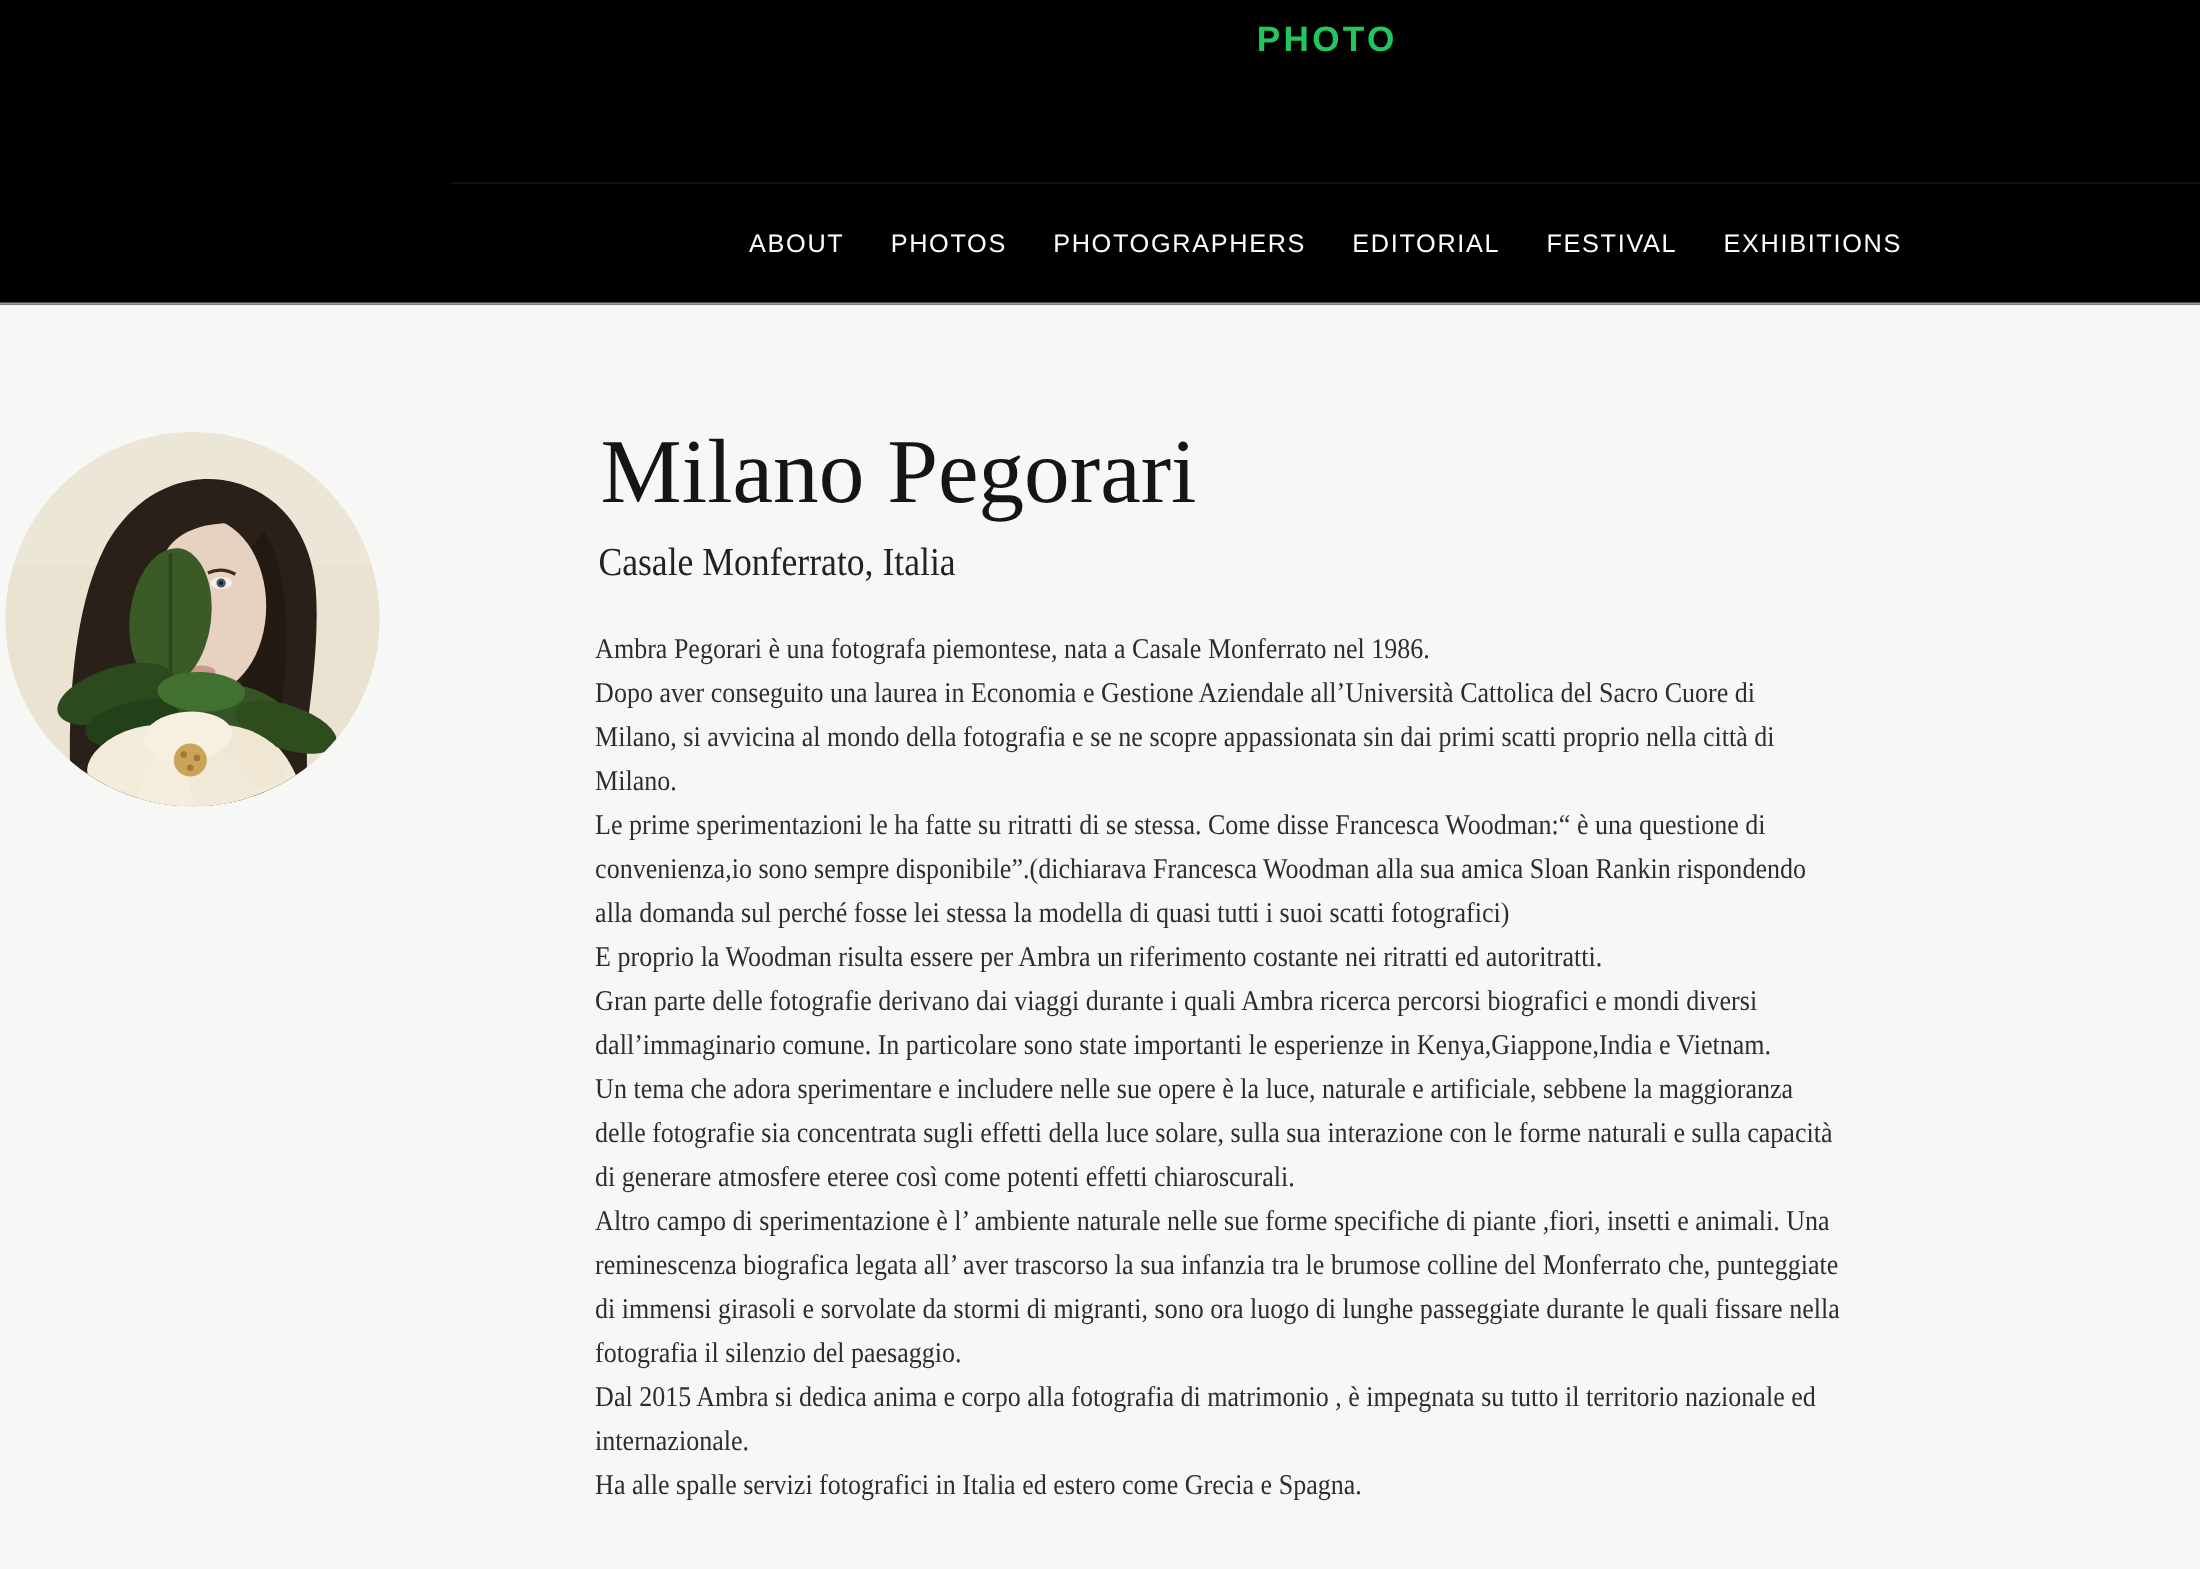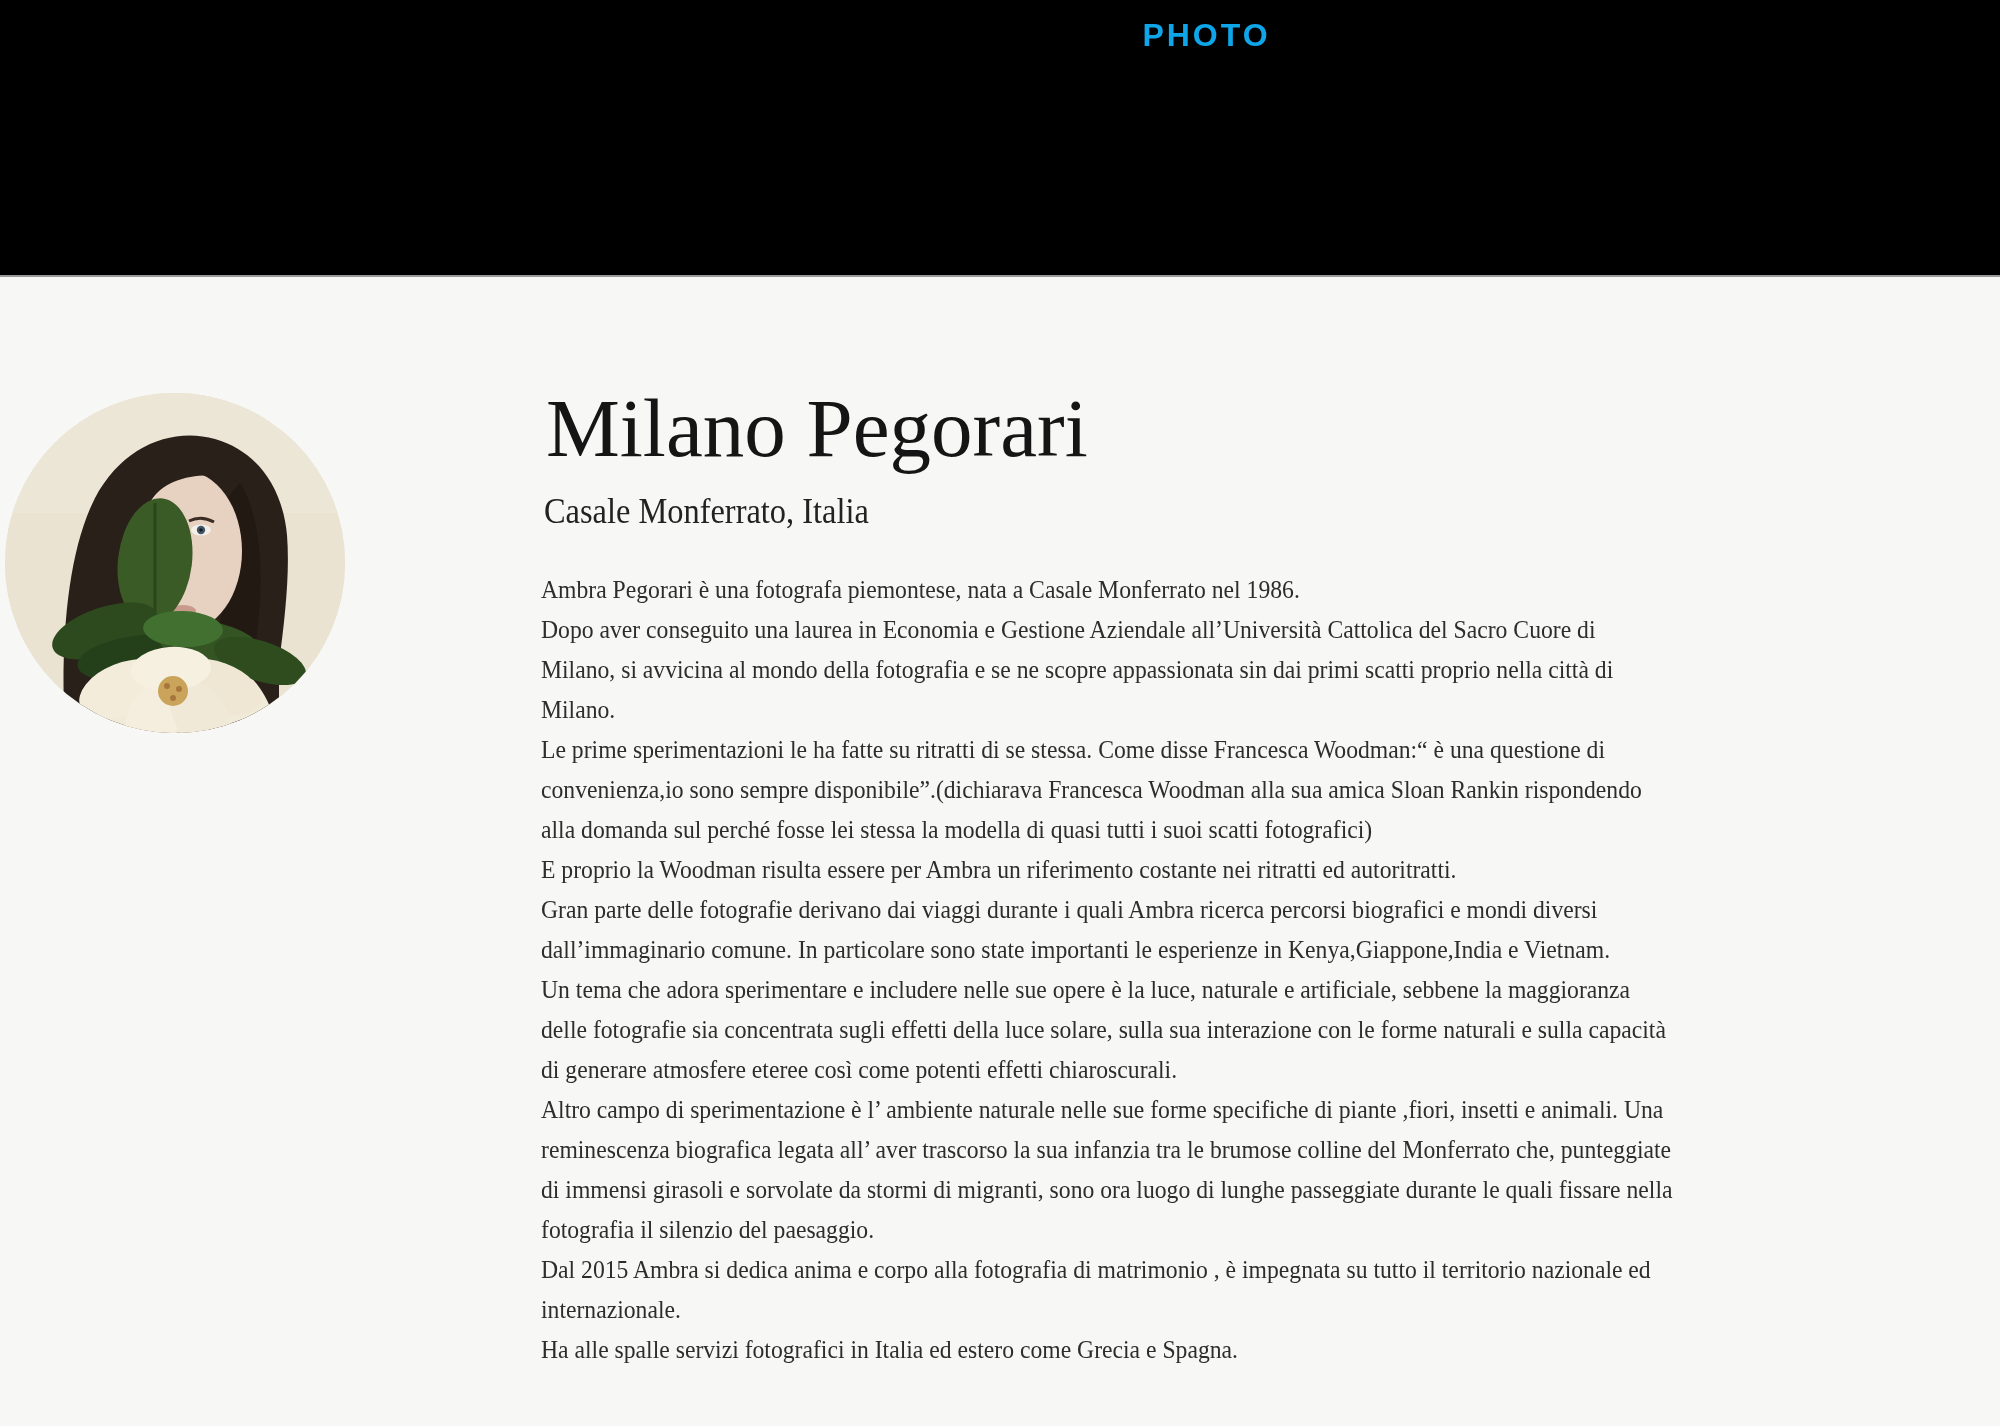"PHOTO" .logo-photo { color: #0ea5e9 -> #22c55e }
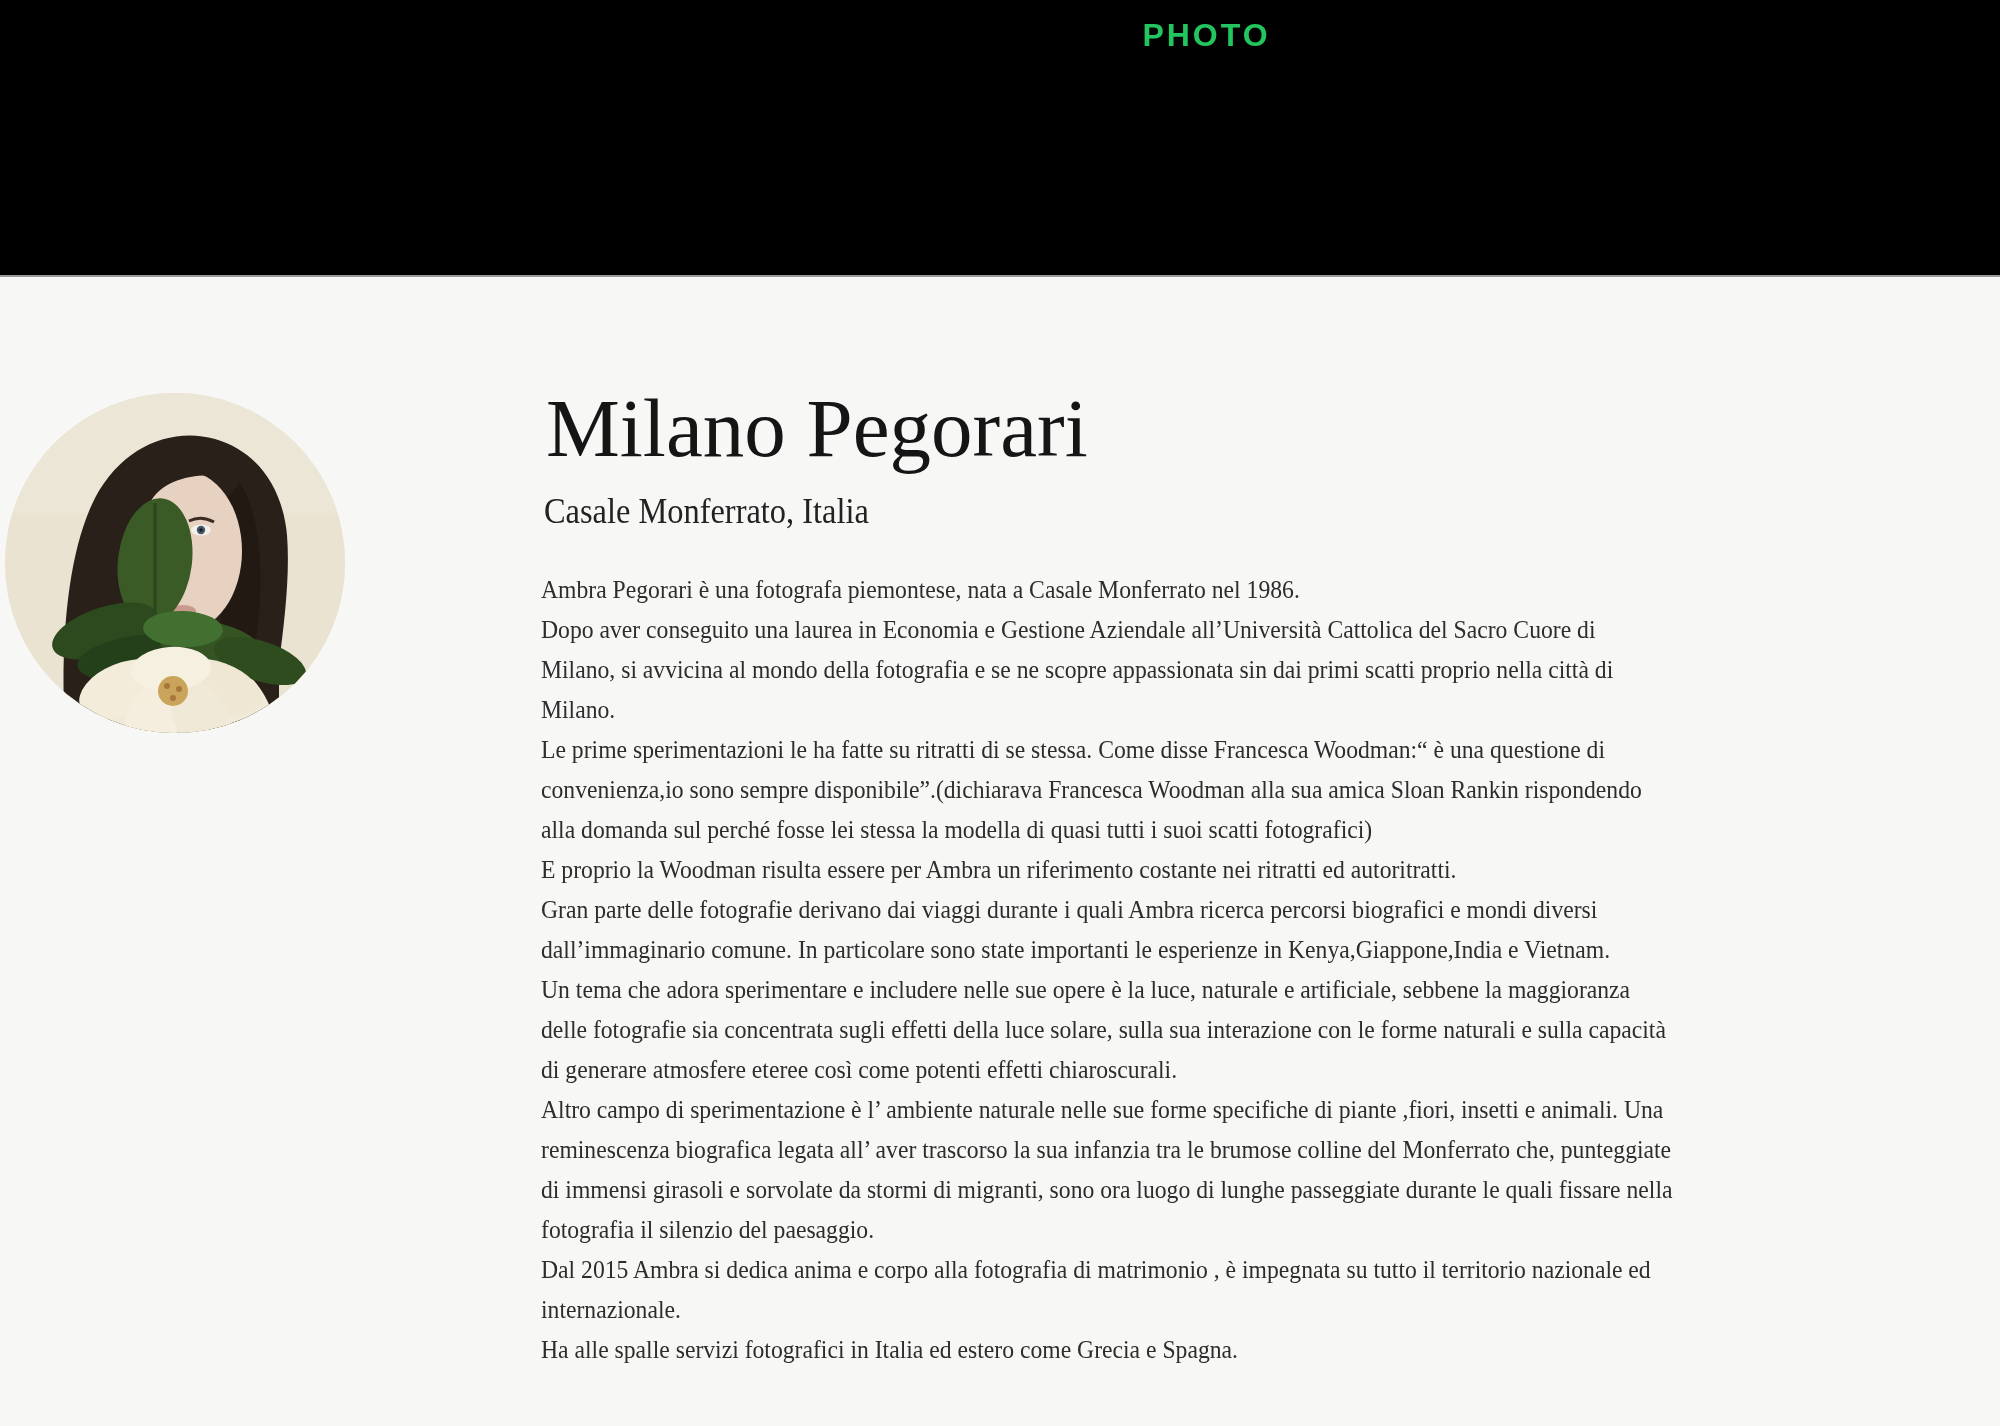"ABOUT" nav.nav { html: none -> <nav> <a>ABOUT</a> <a>PHOTOS</a> <a>PHOTOGRAPHERS</a> <a>EDITORIAL</a> <a>FESTIVAL</a> <a>EXHIBITIONS</a> </nav> }
